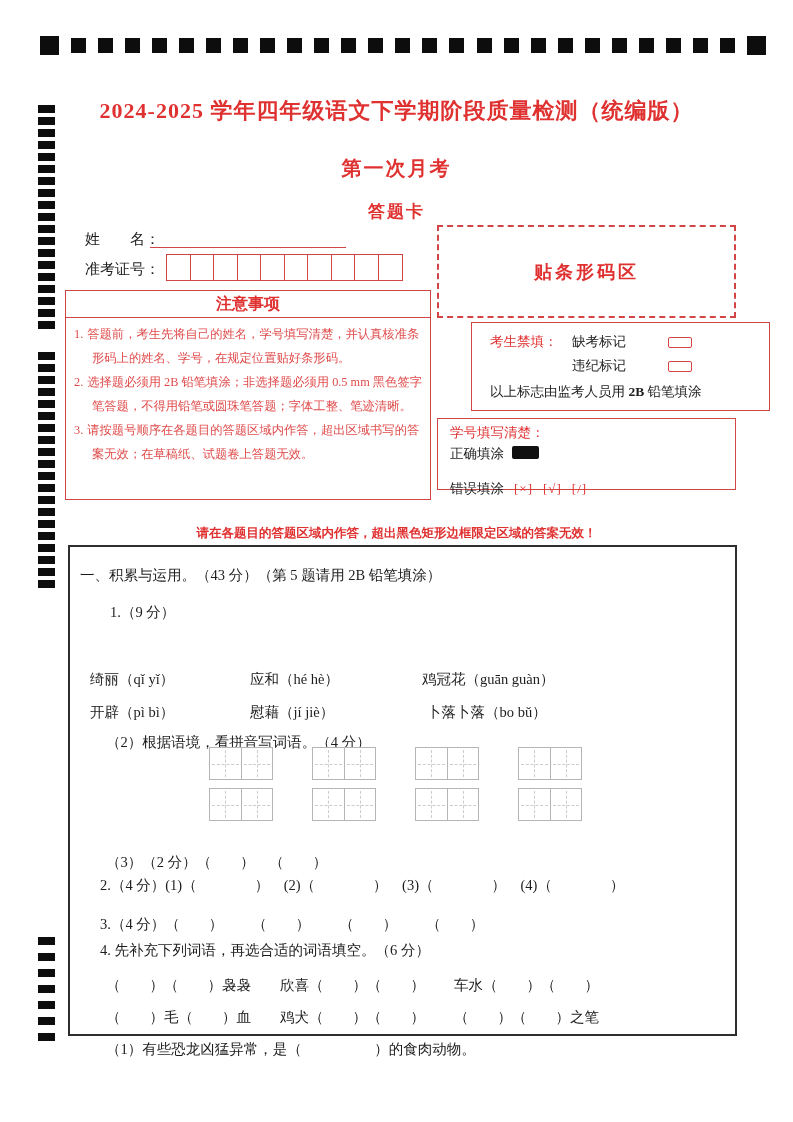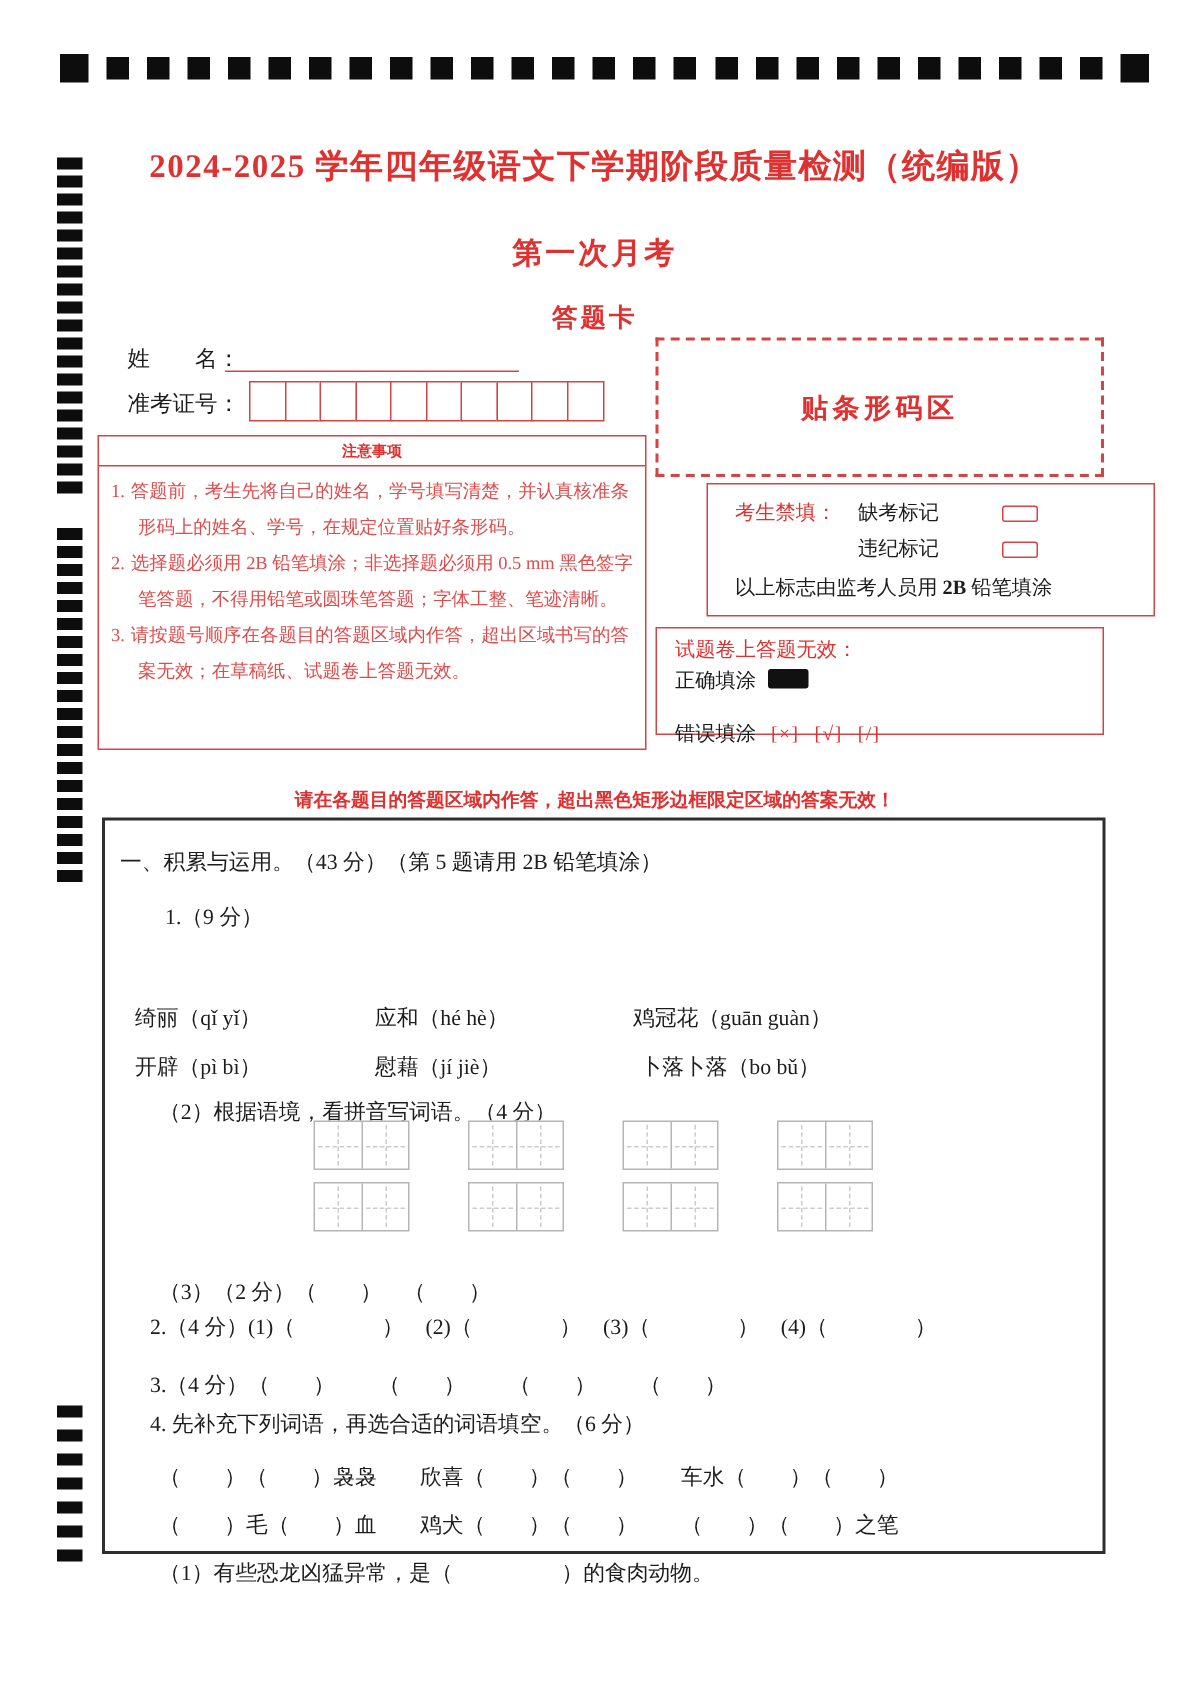"注意事项" #notice-title { font-size: 10px -> 16px }
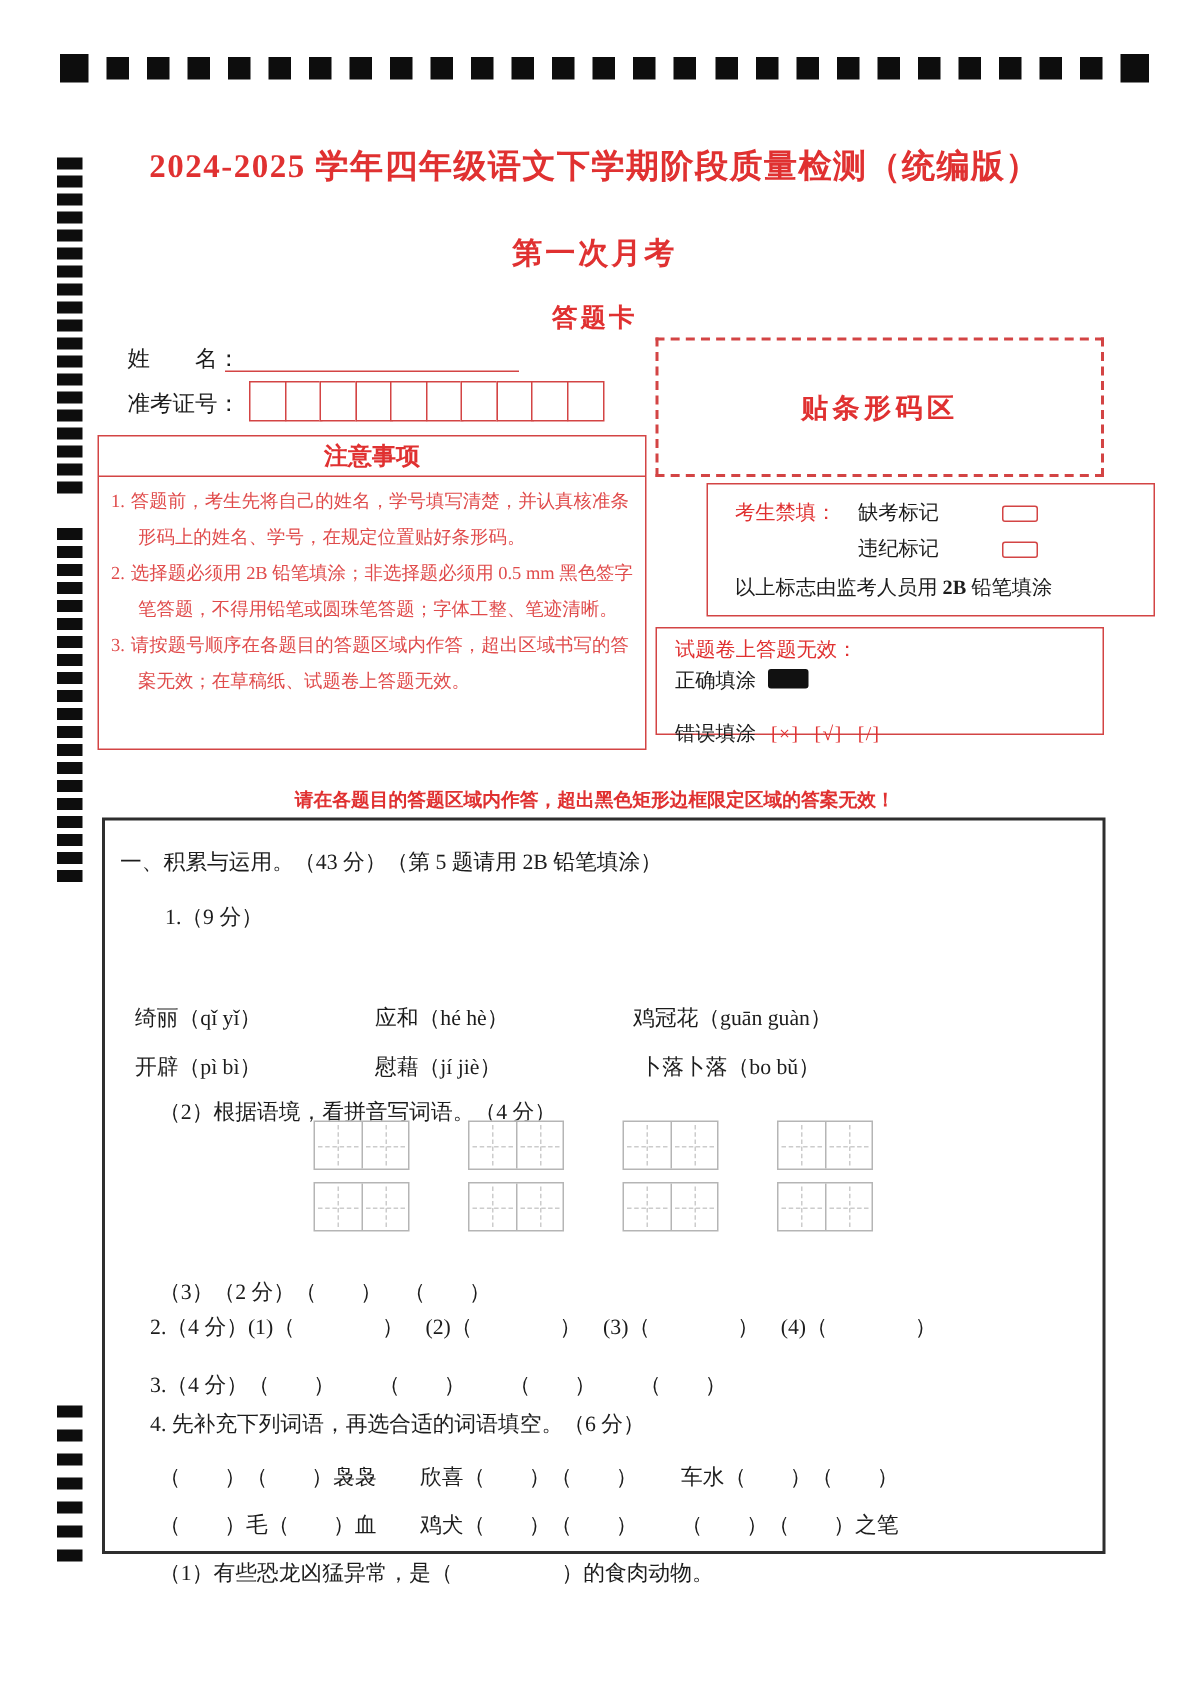"试题卷上答题无效：" span.abs { text: 试题卷上答题无效 -> 学号填写清楚 }
